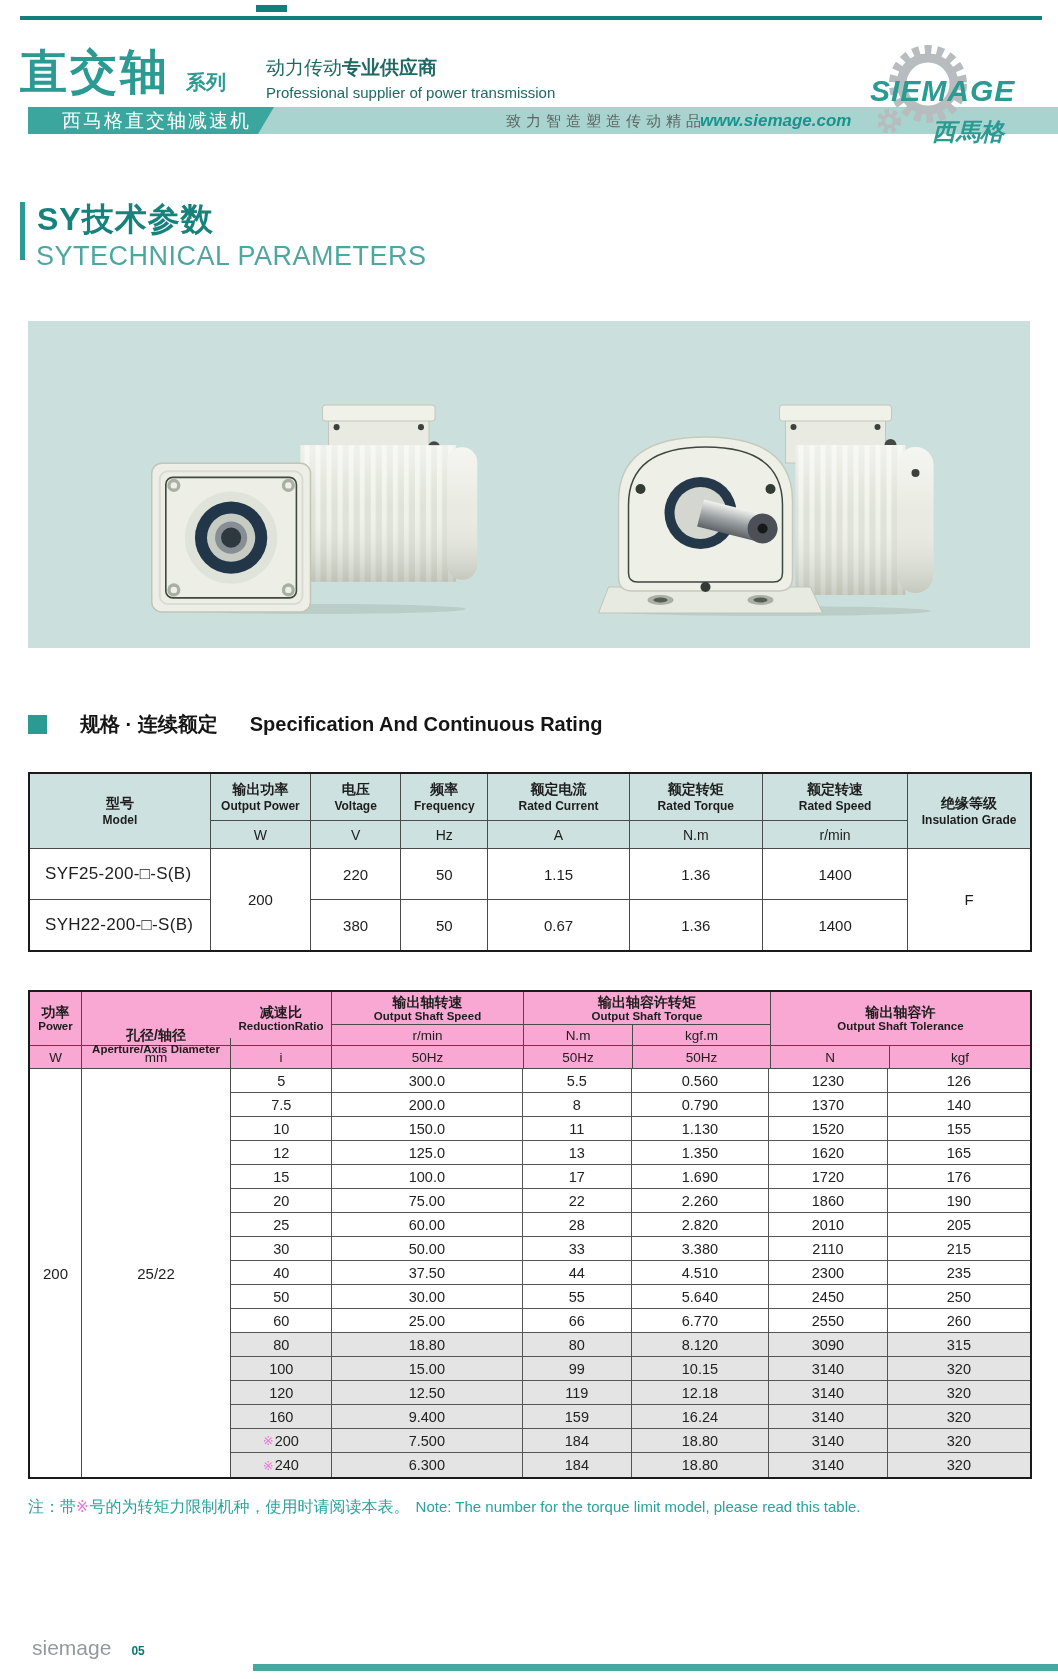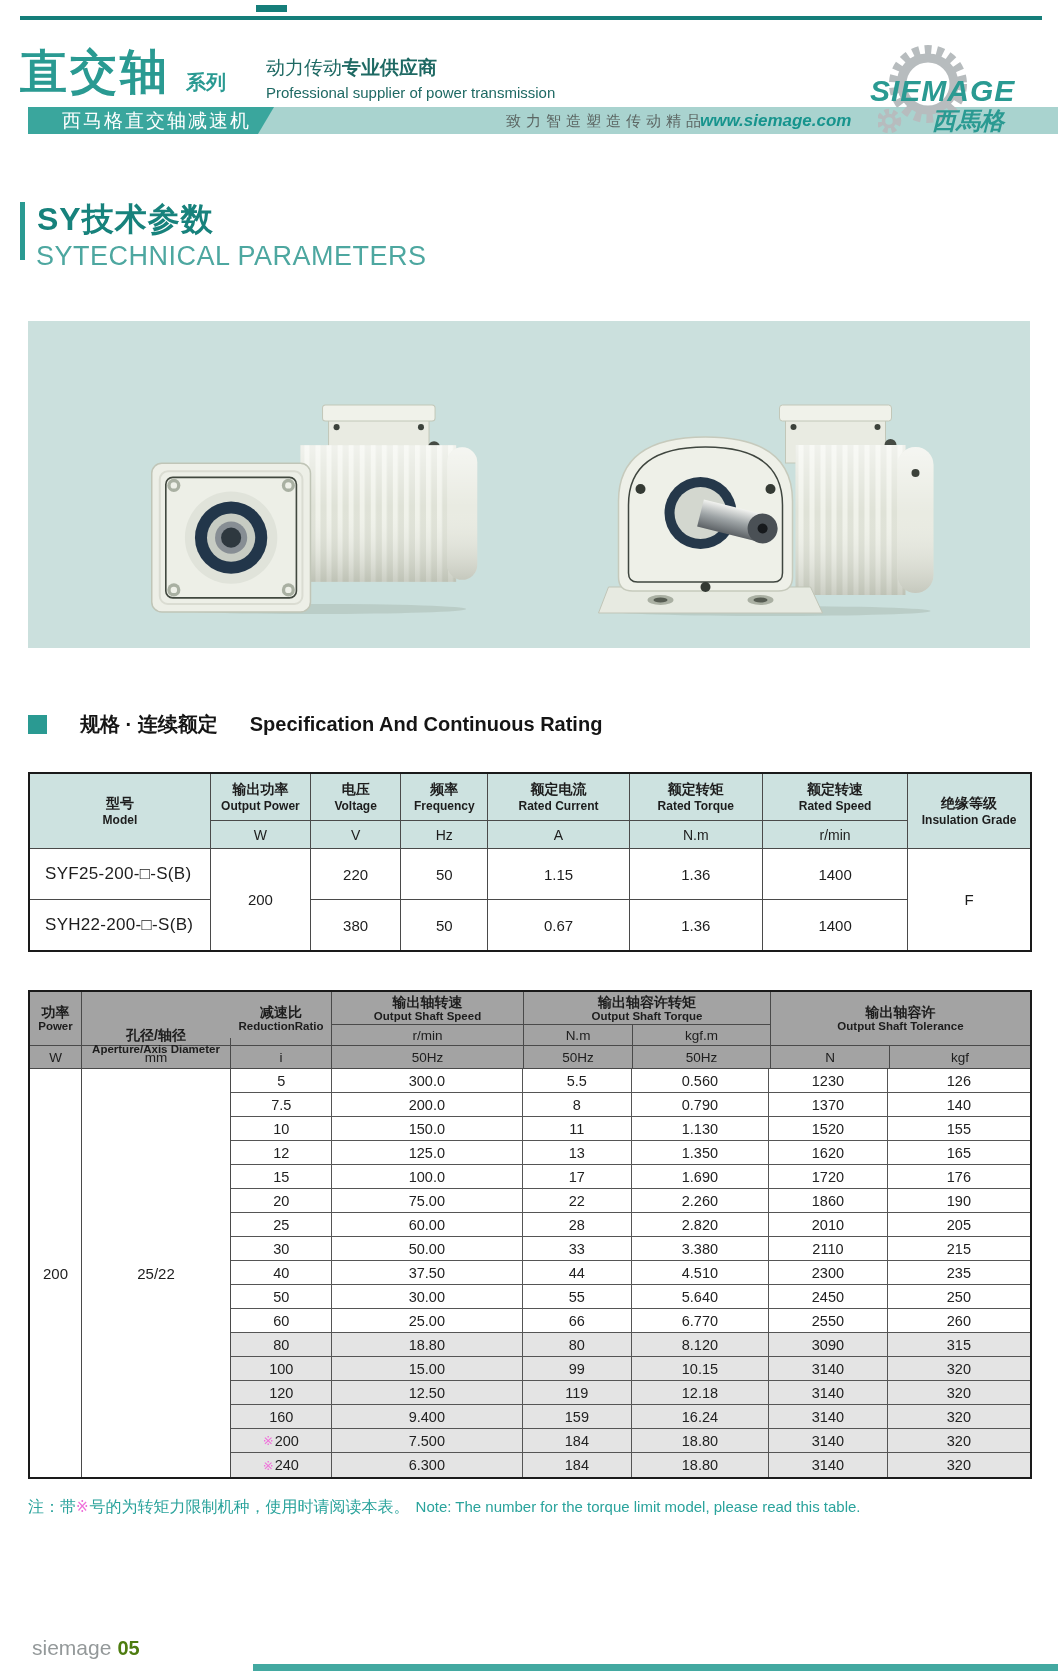"西馬格" .logo-cn { top: 65px -> 76px }
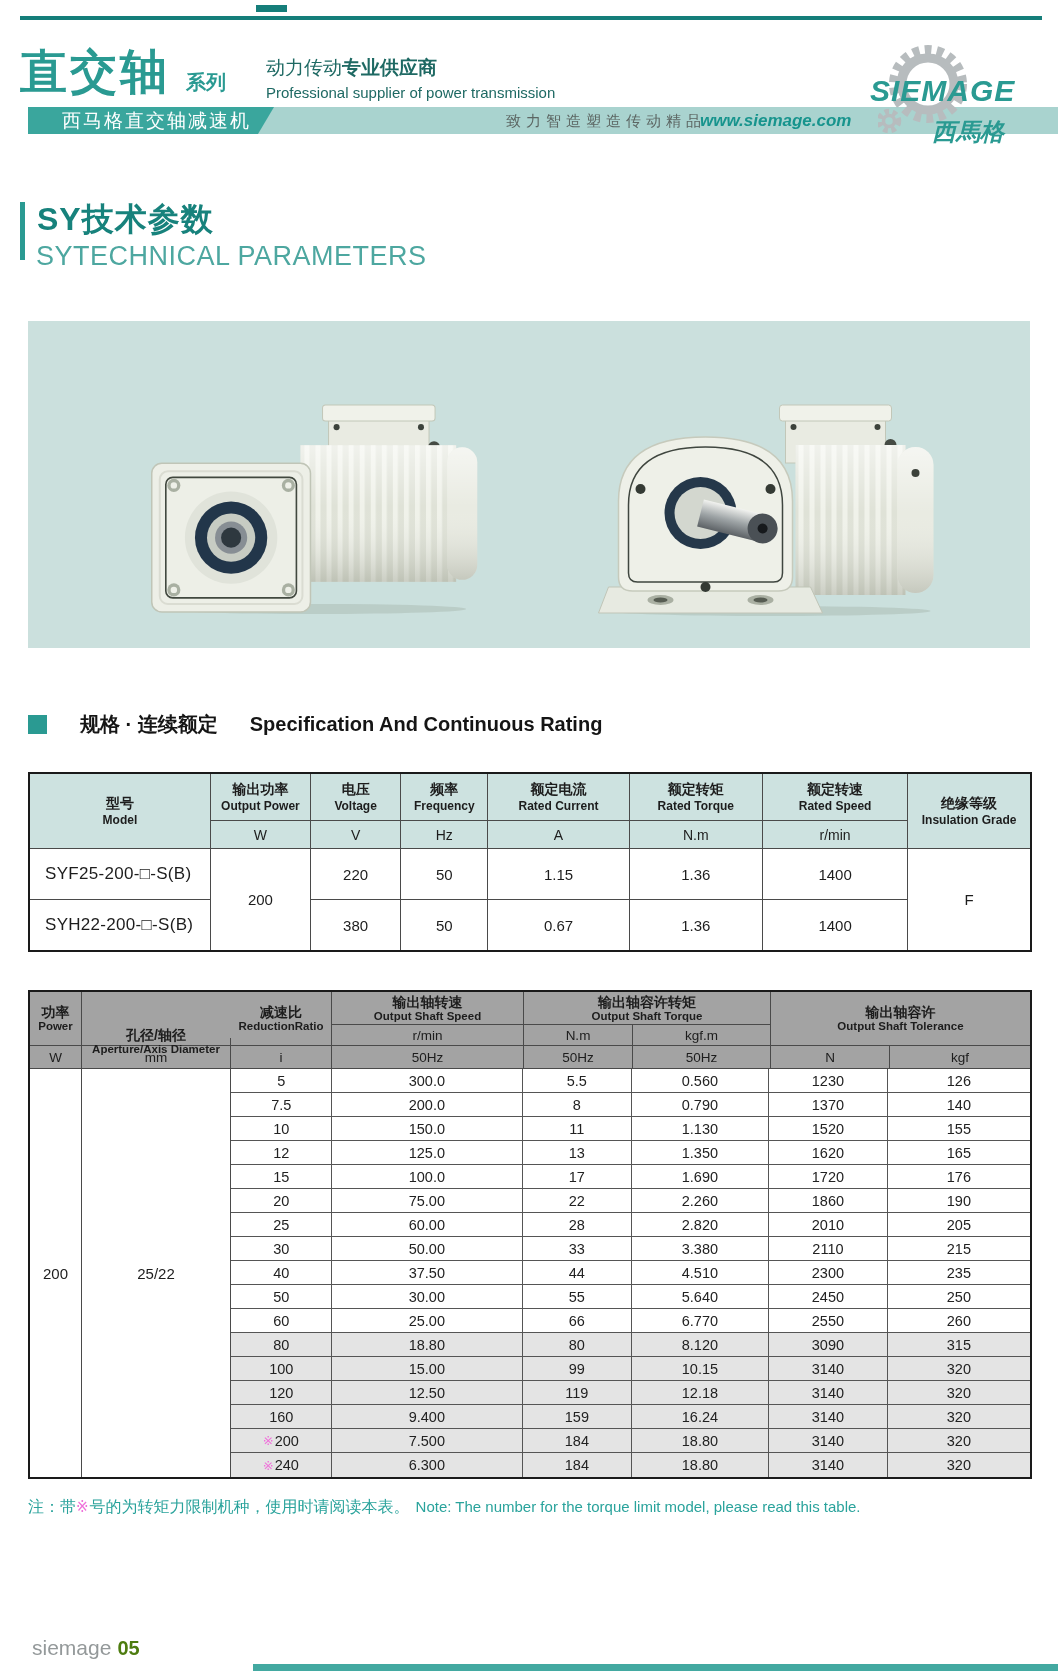"功率" .t2-head { background: #a3a3a3 -> #f9a8d4 }
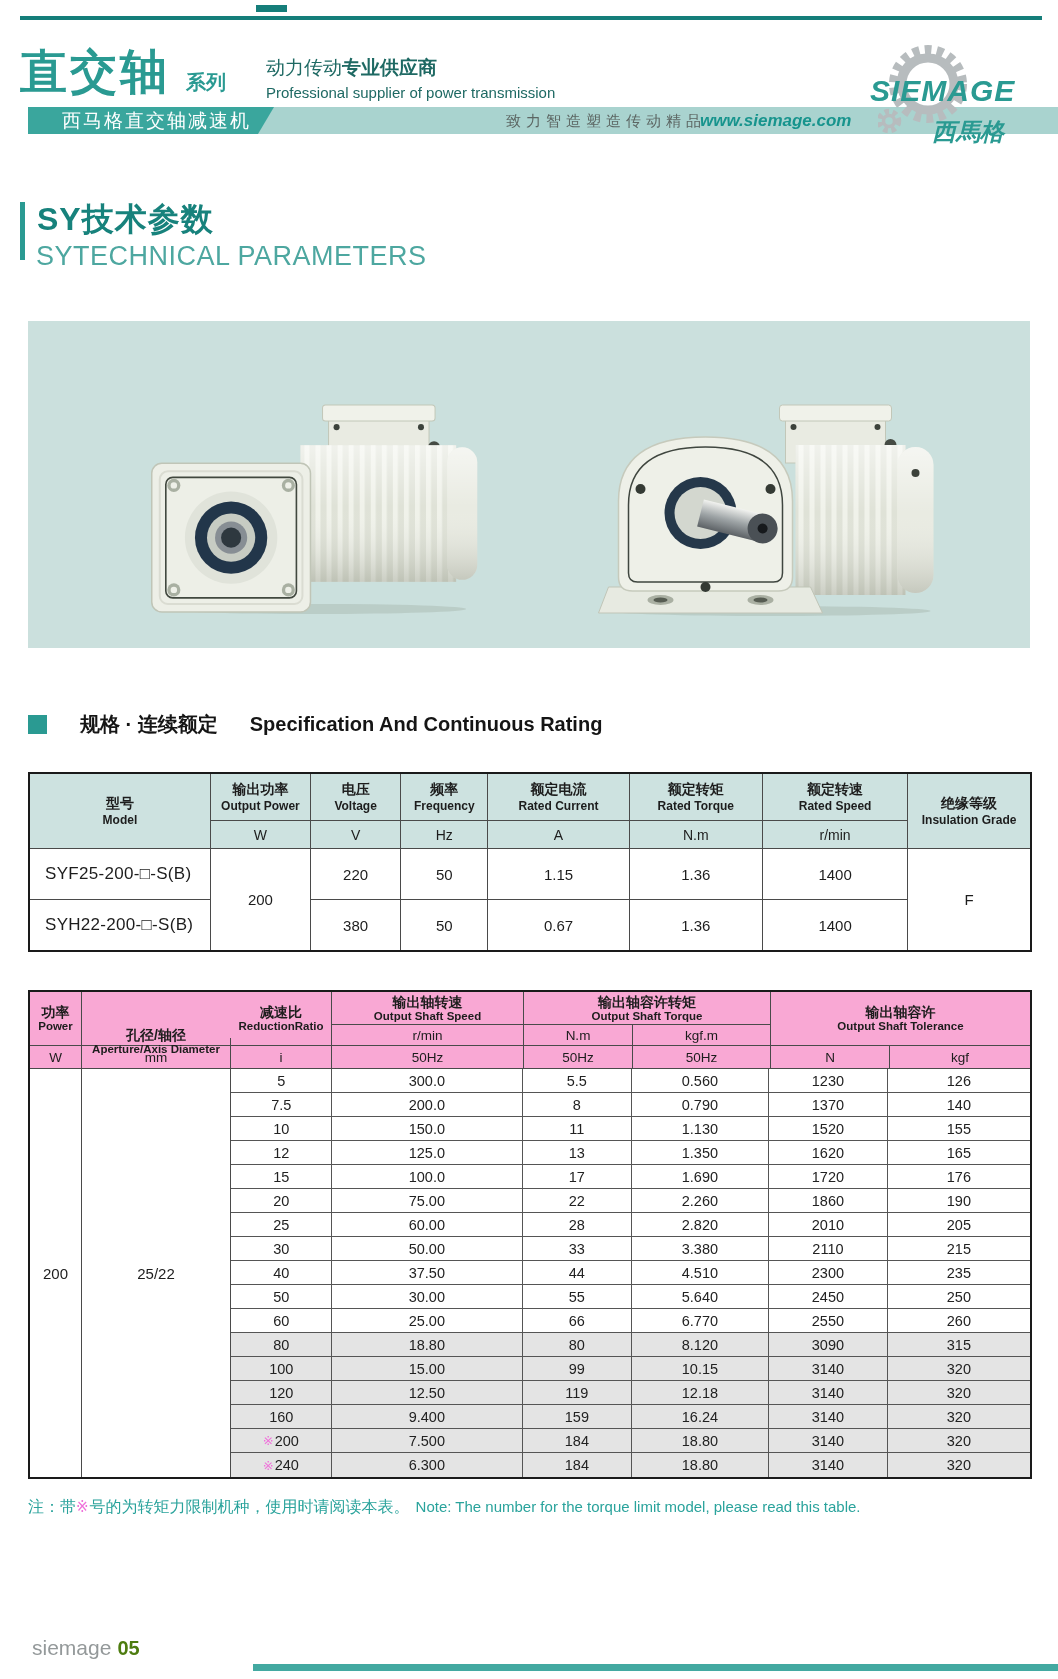"05" .f-page { color: #4d7c0f -> #0f766e; font-size: 20px -> 12px; margin-left: 6px -> 20px }
